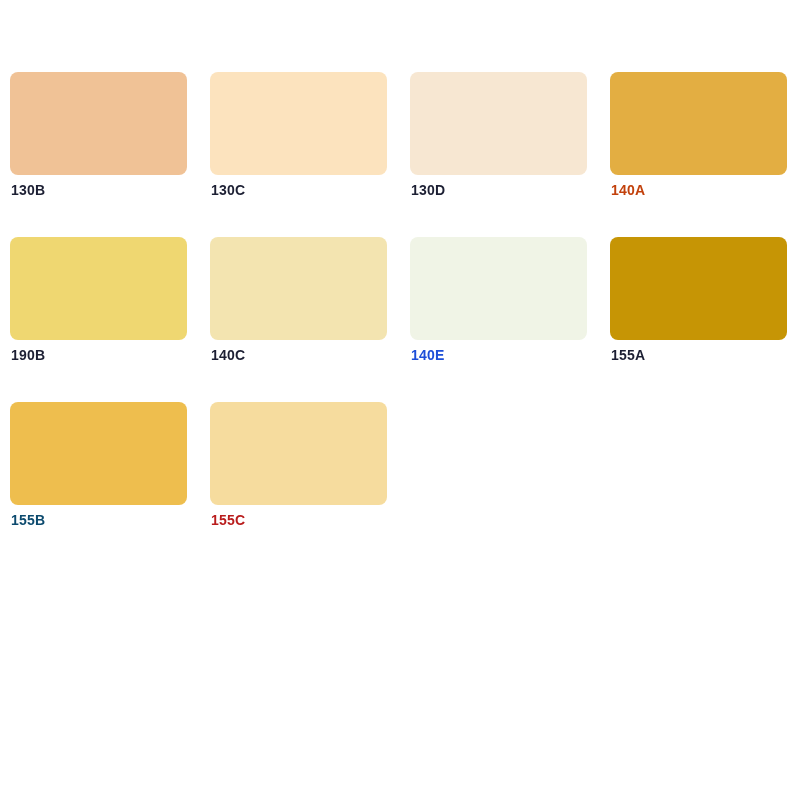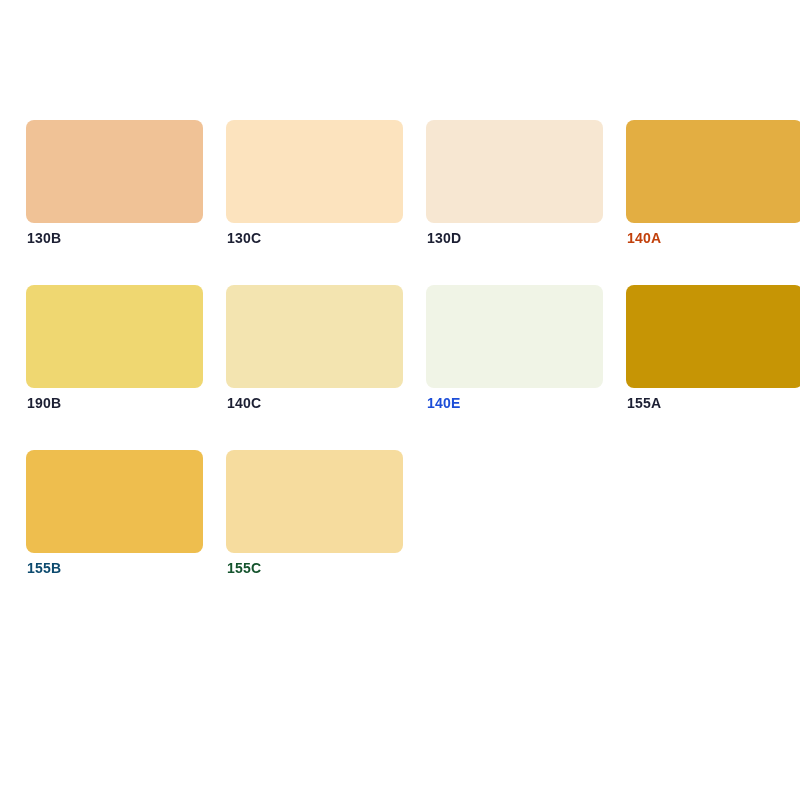"130B" .palette-page { margin-left: 16px -> none; padding-top: 120px -> 72px }
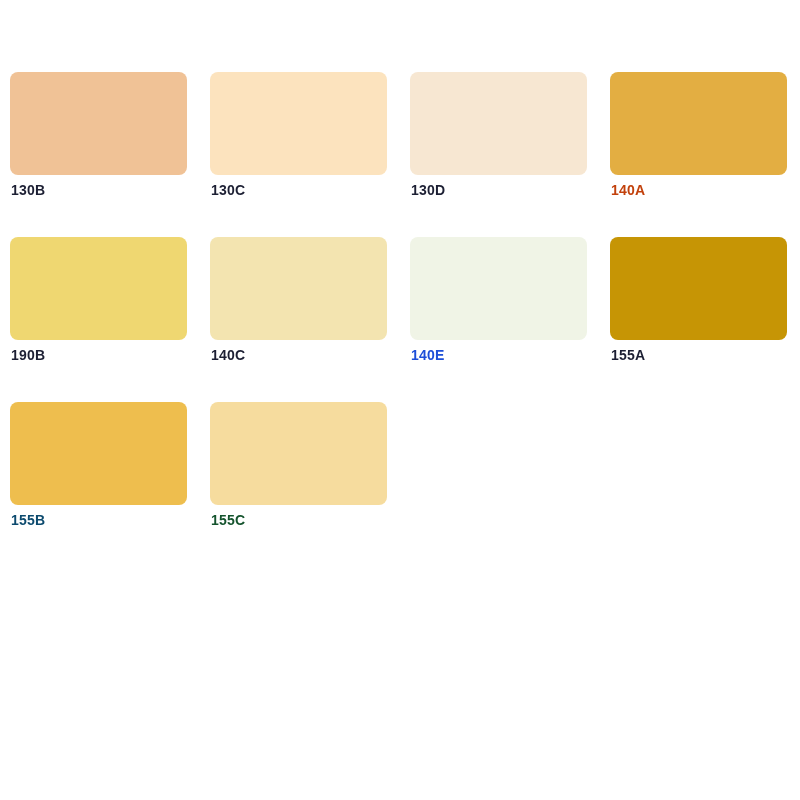"155C" div.swatch-label { color: #14532d -> #b91c1c }
